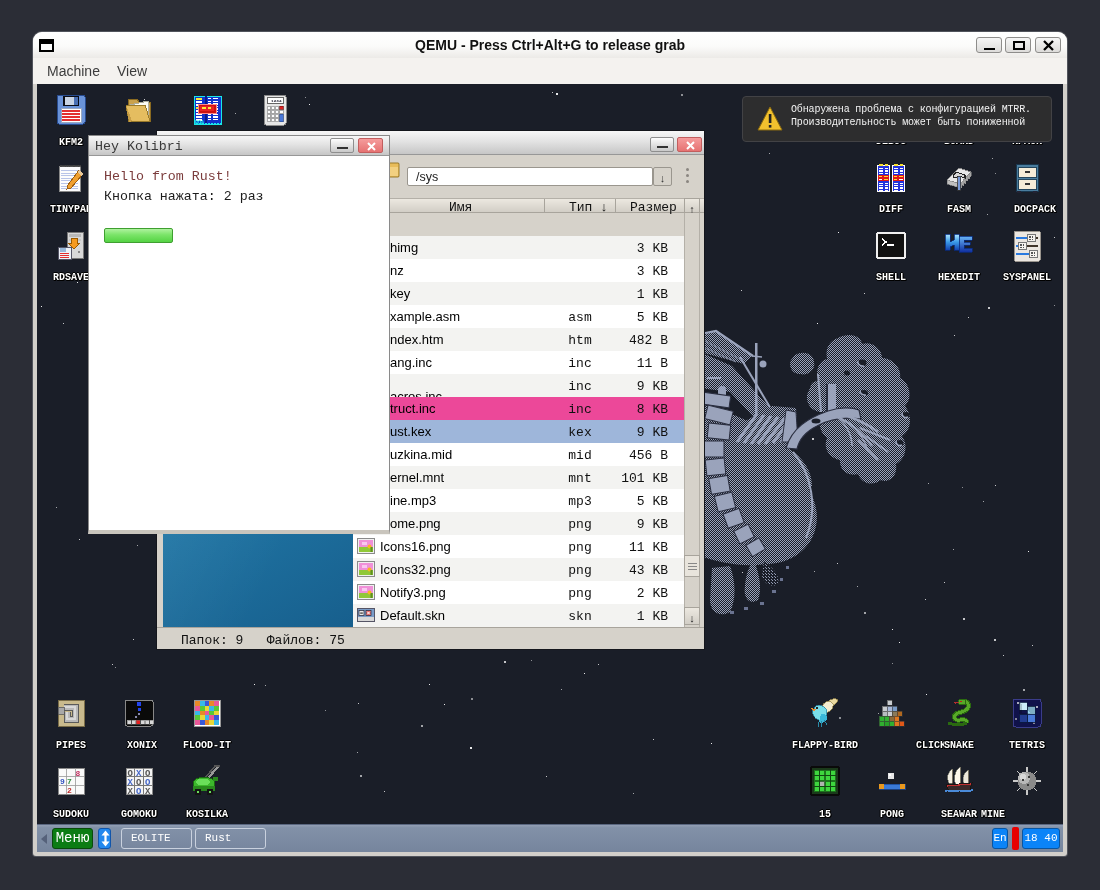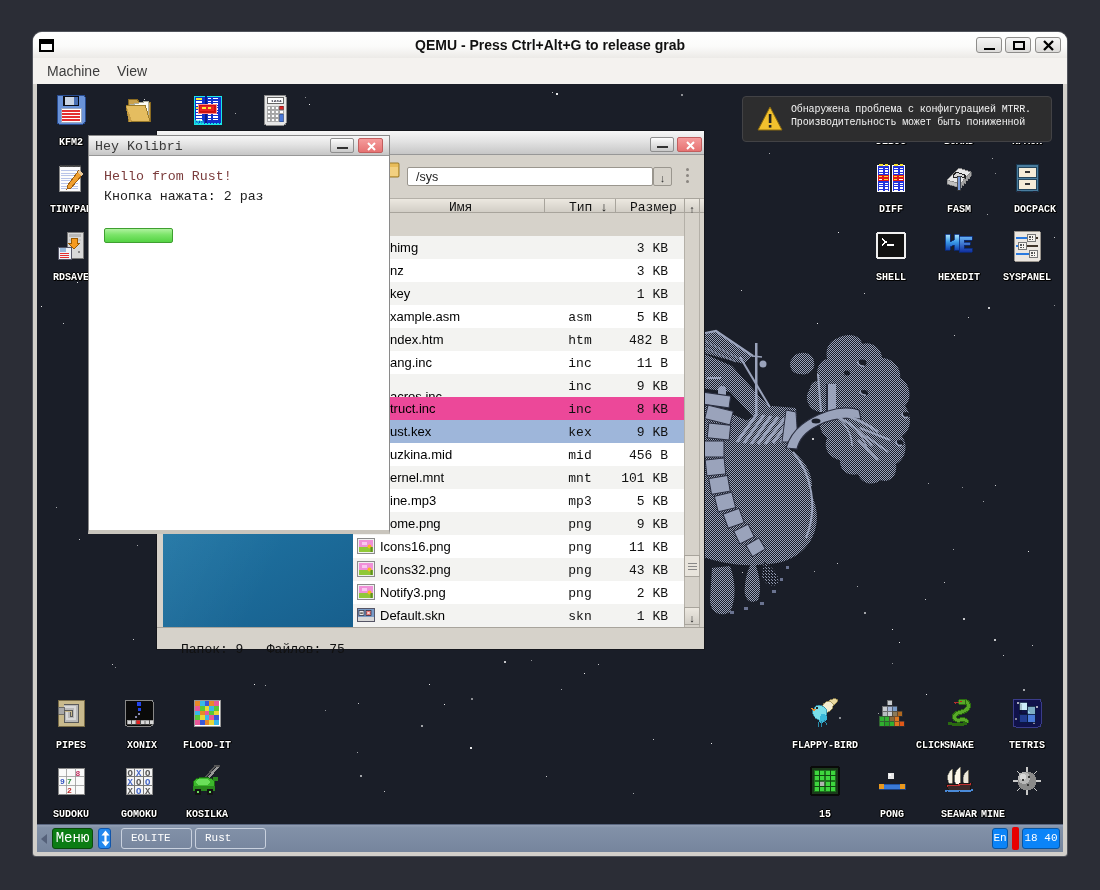"Папок: 9 Файлов: 75" div.trow { top: 14px -> 5px }
